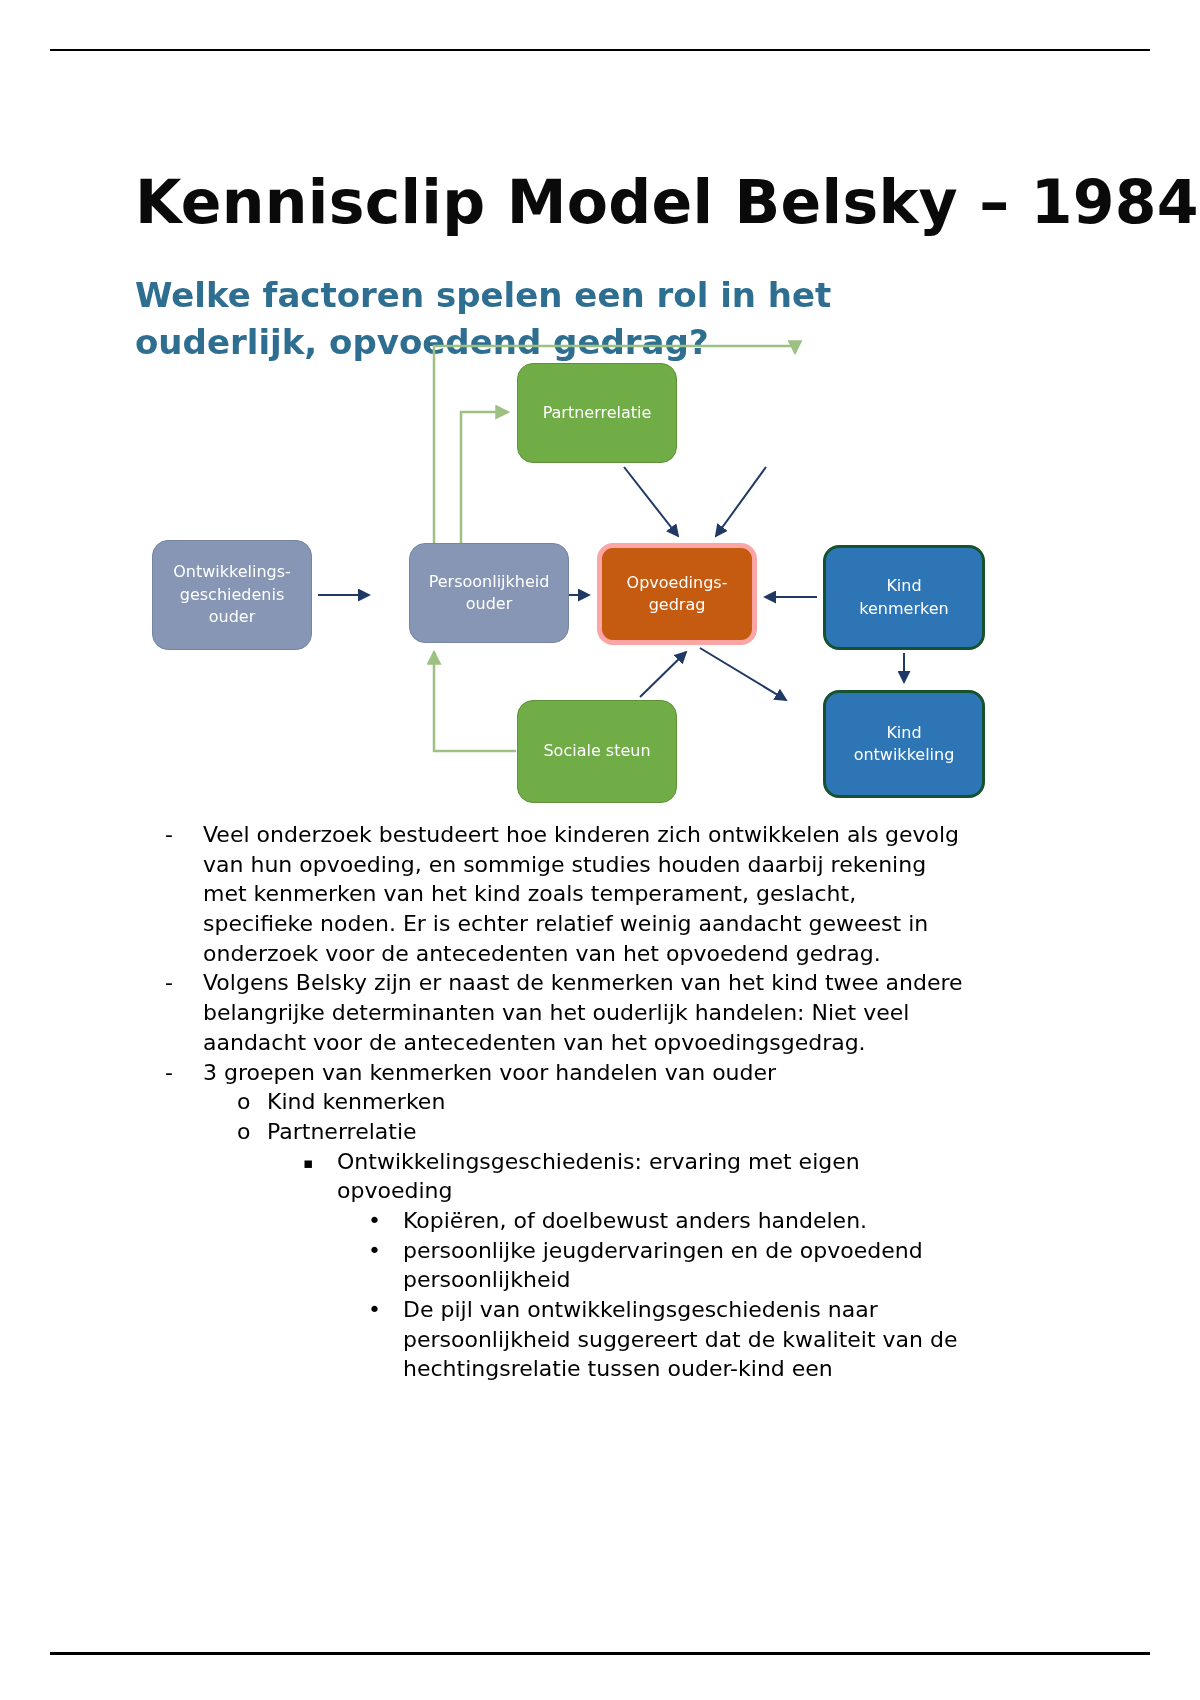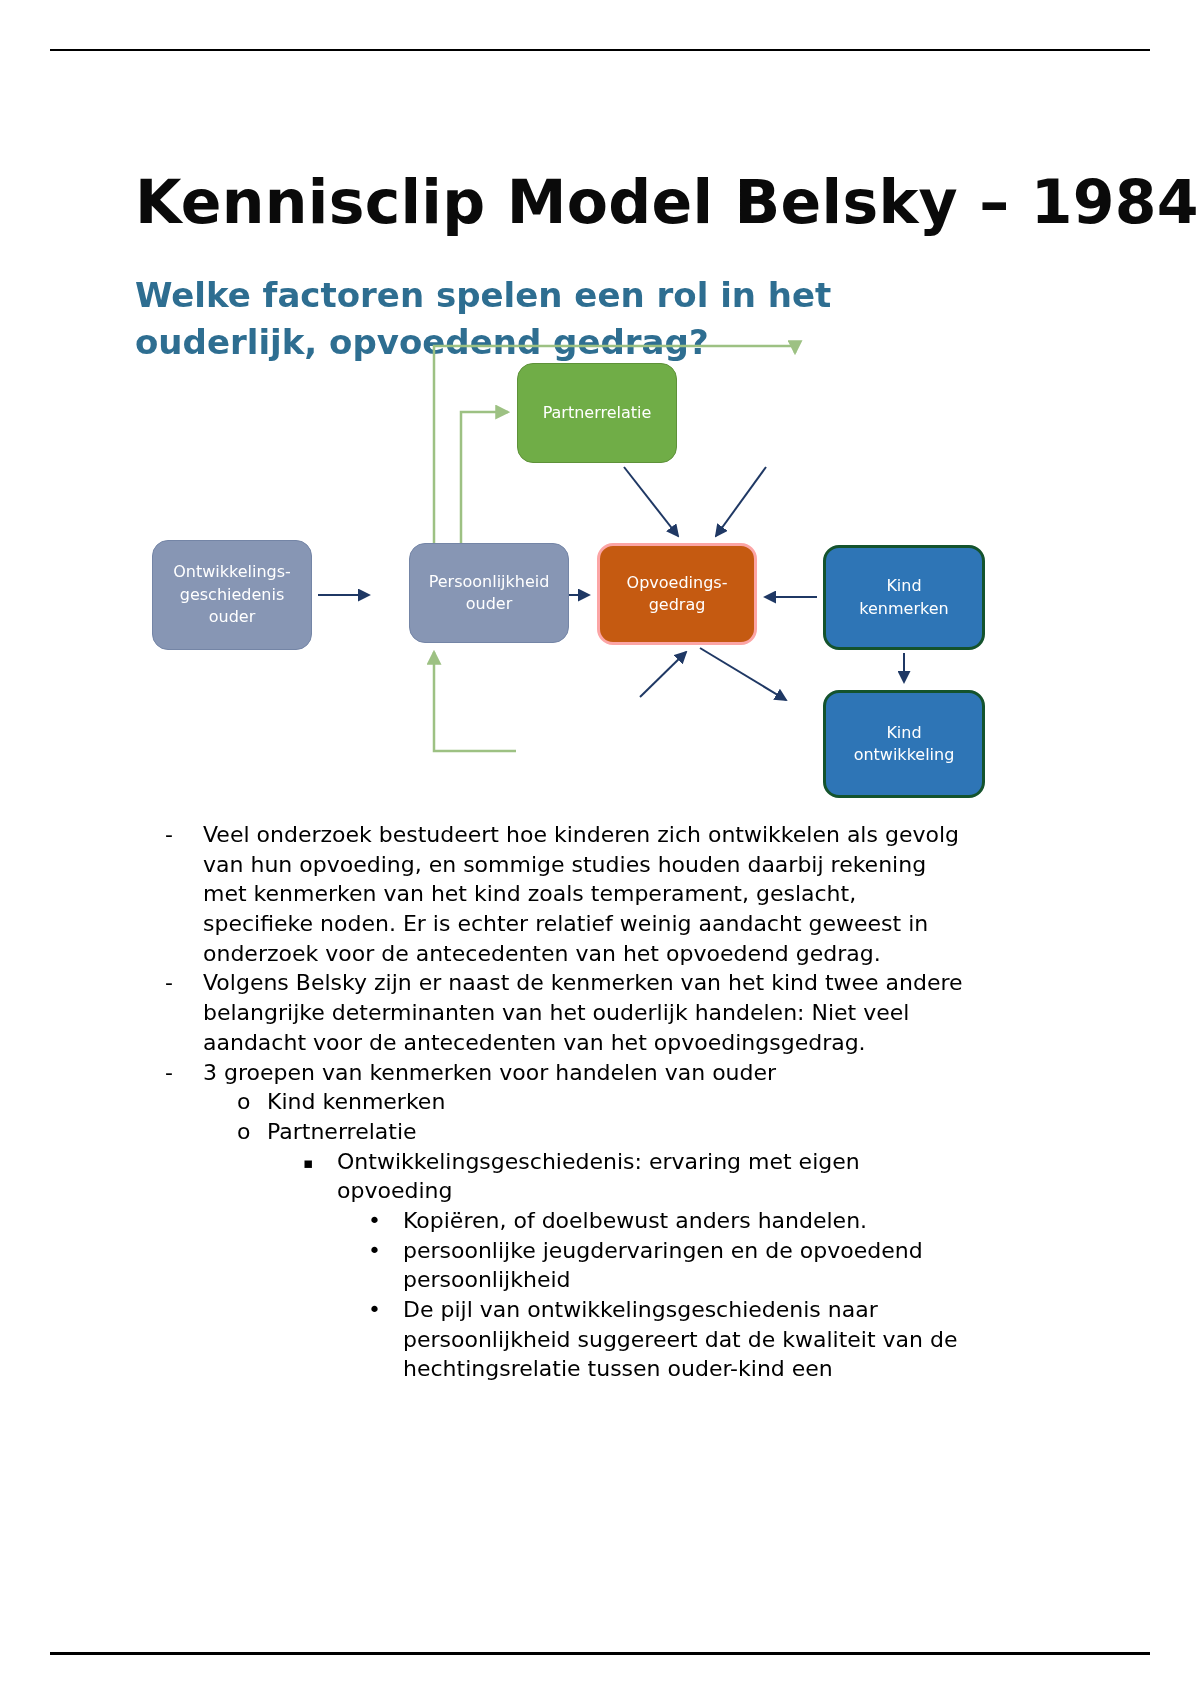"Opvoedings-" .node-orange { border: 3px solid #fca5a5 -> 5px solid #fca5a5 }
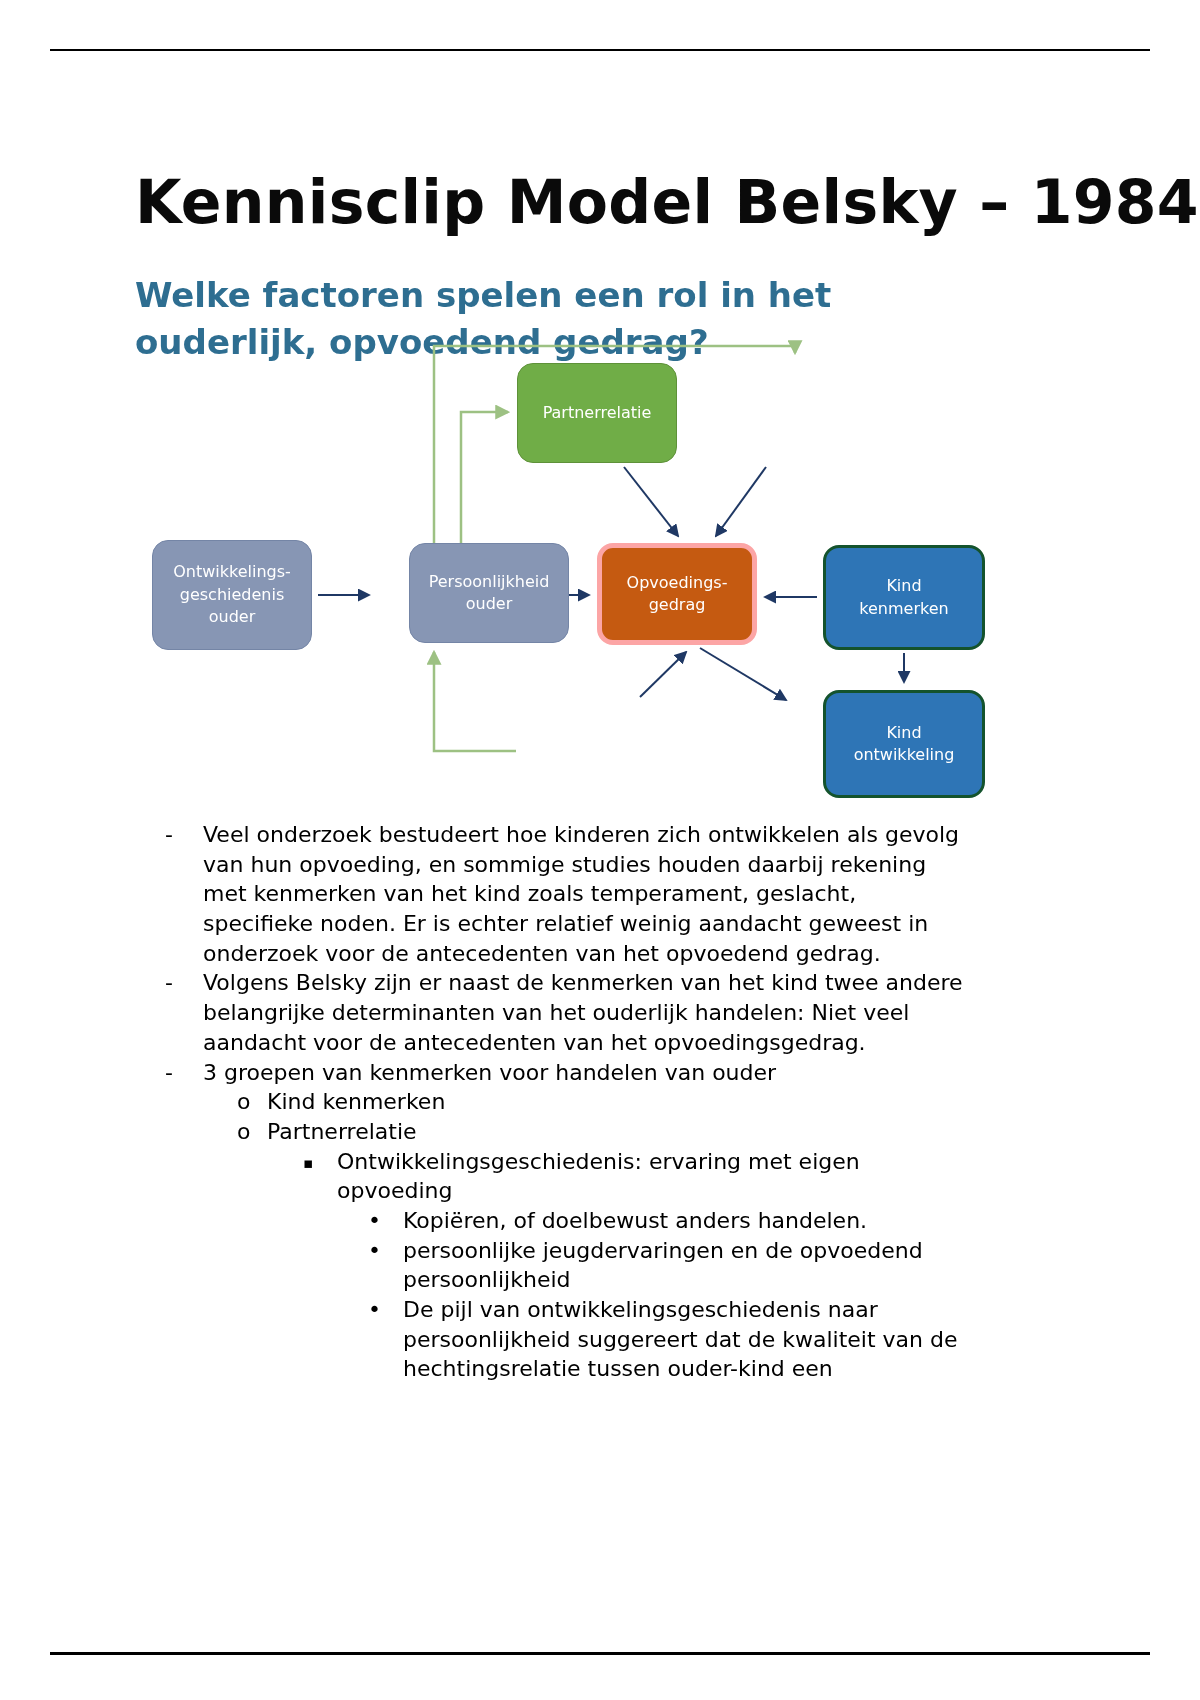"Sociale steun" div.node { html: none -> <div>Sociale steun</div> }
